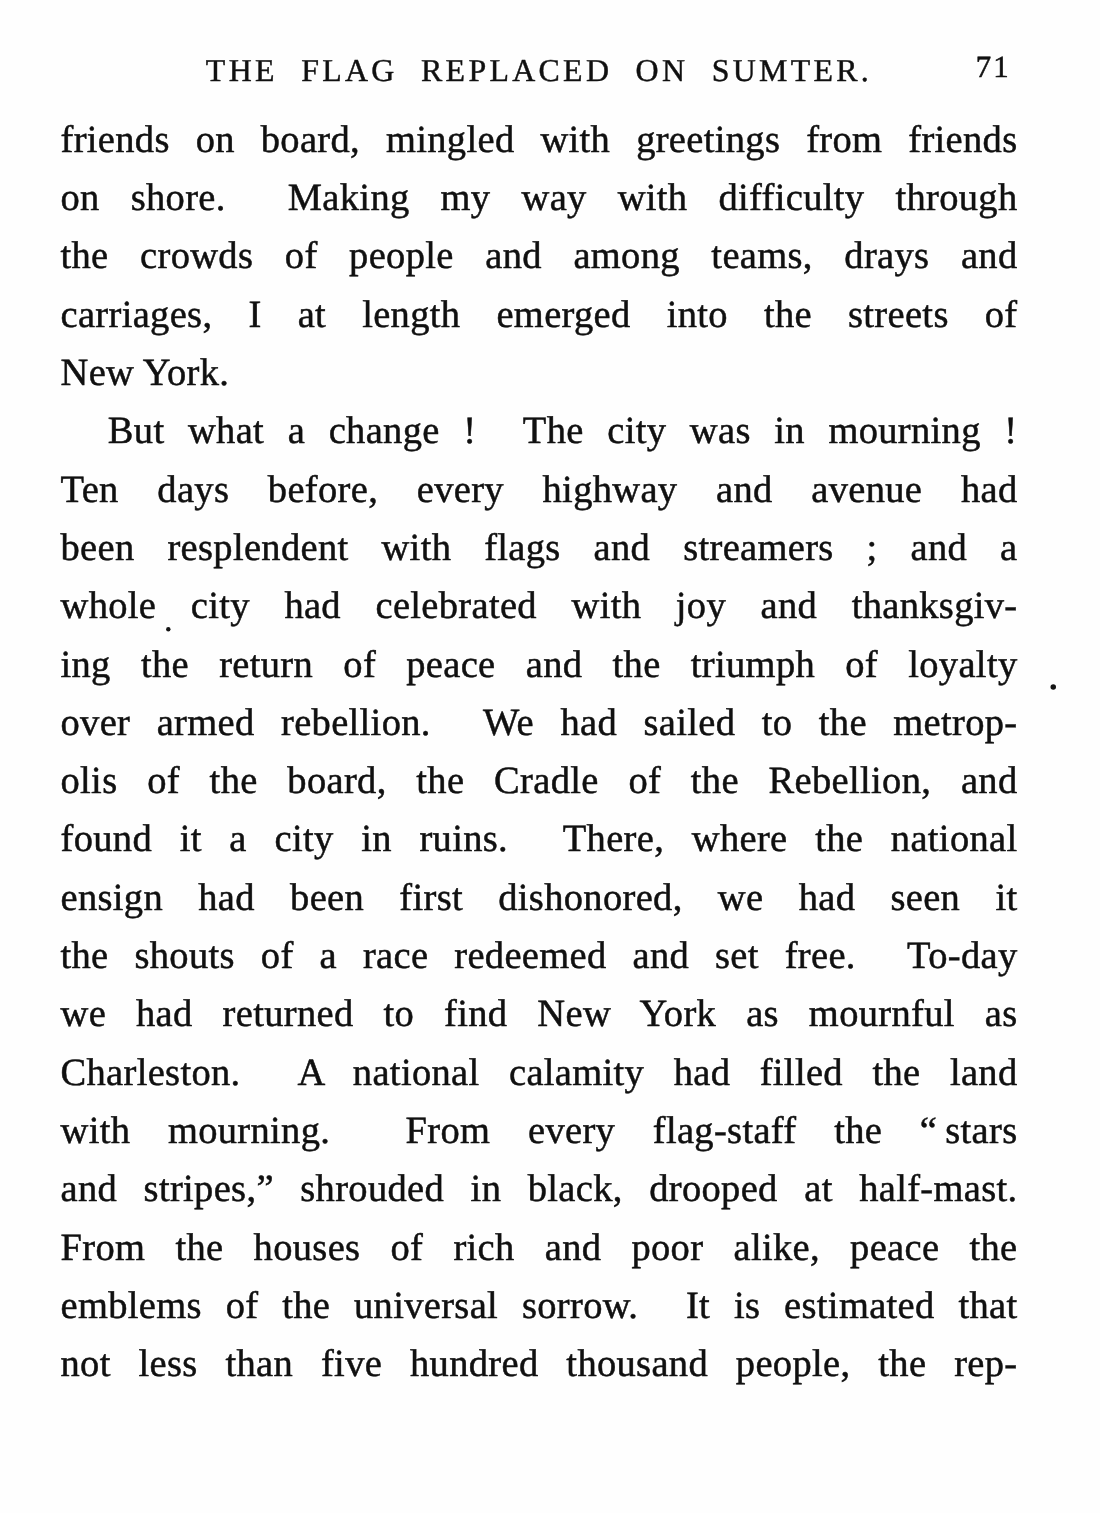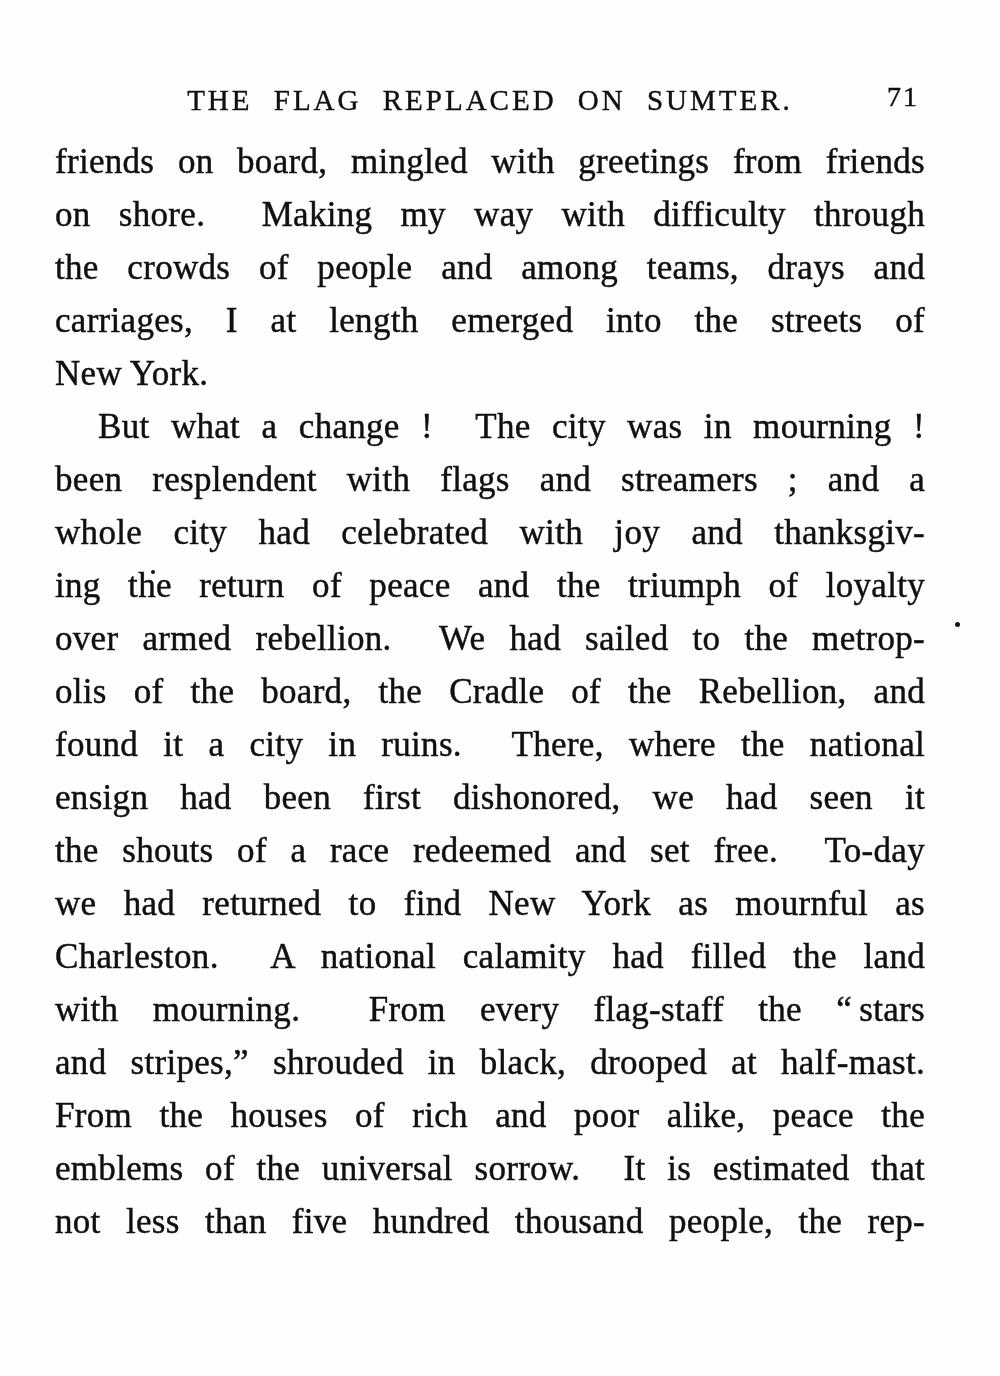"THE FLAG REPLACED ON SUMTER." .page-header { margin-top: 84px -> 49px }
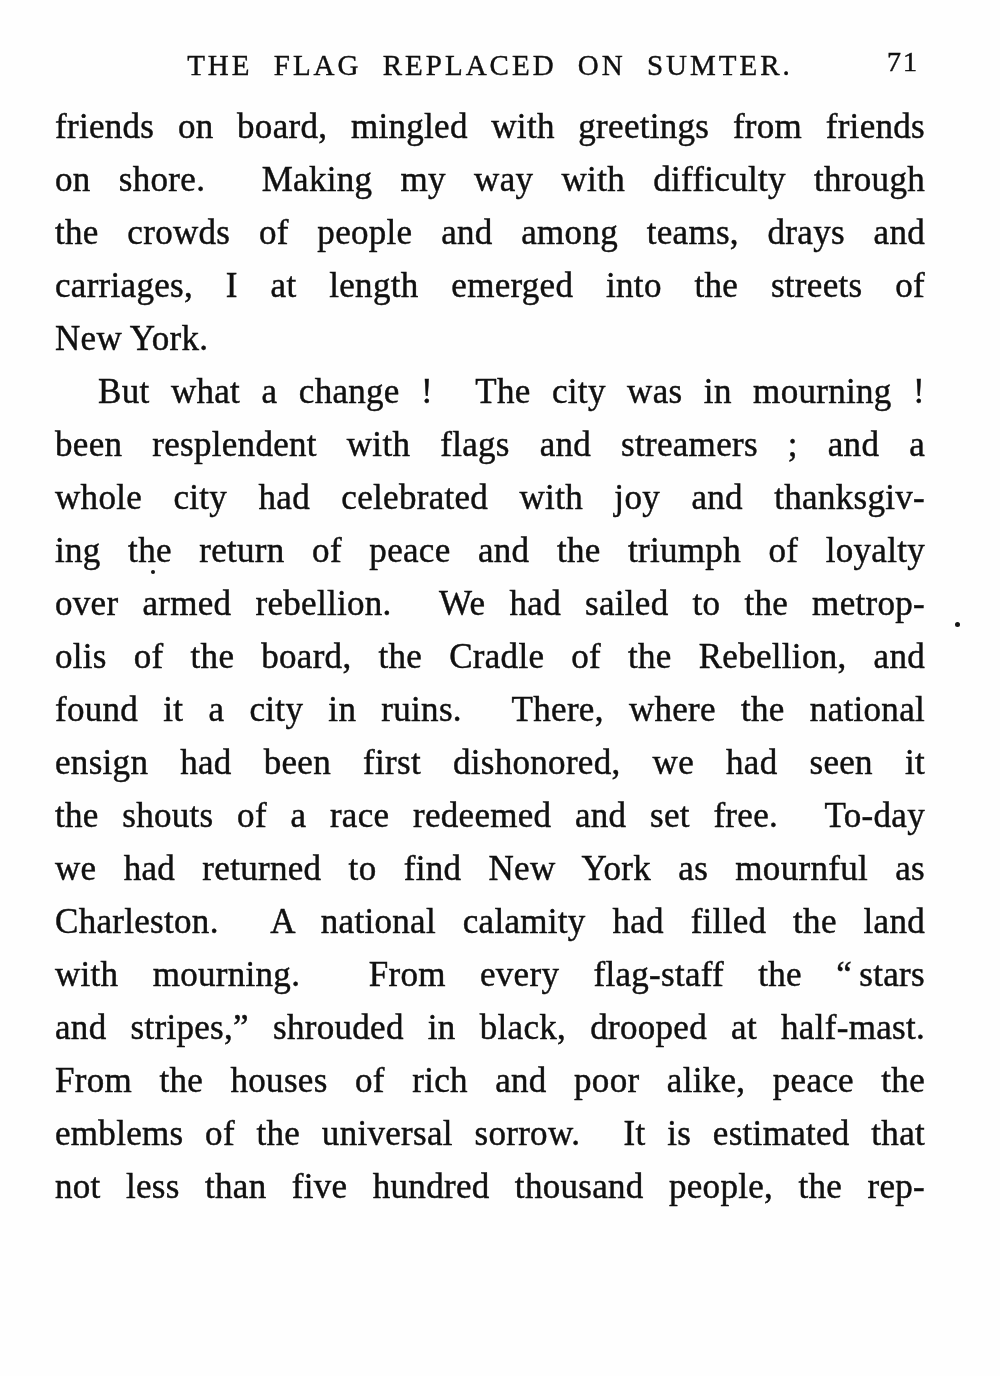"Ten days before, every highway" div.line { html: none -> <div>Ten days before, every highway and avenue had</div> }
